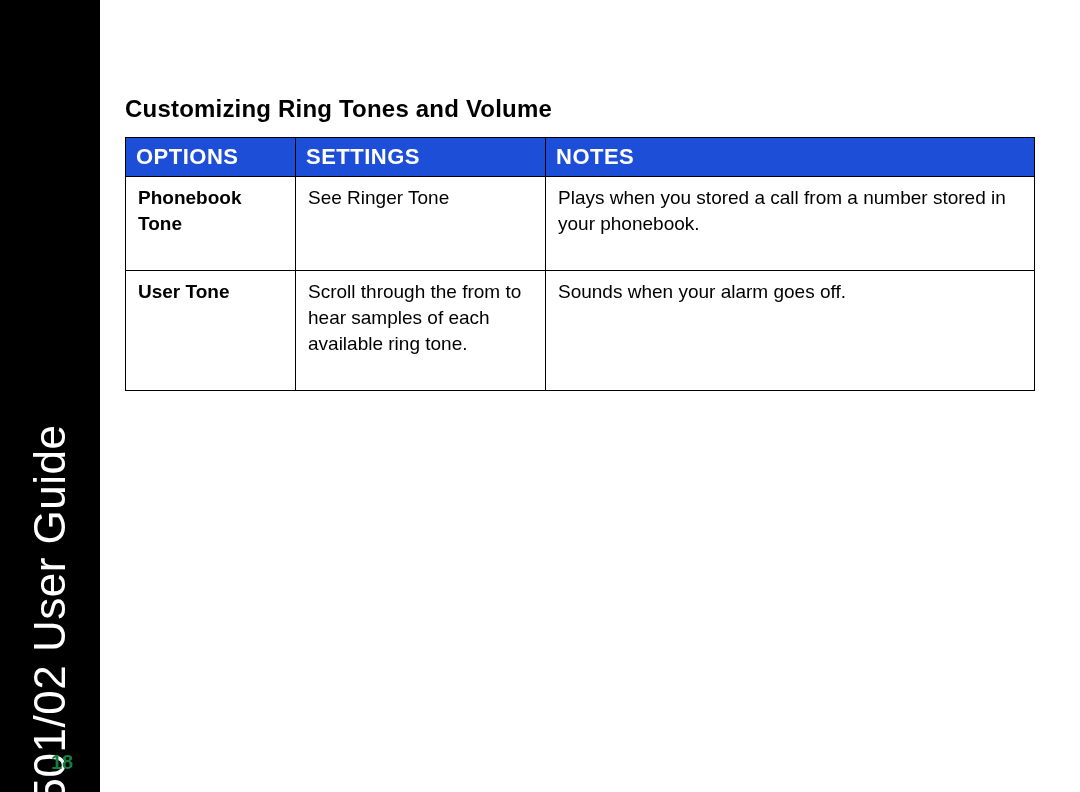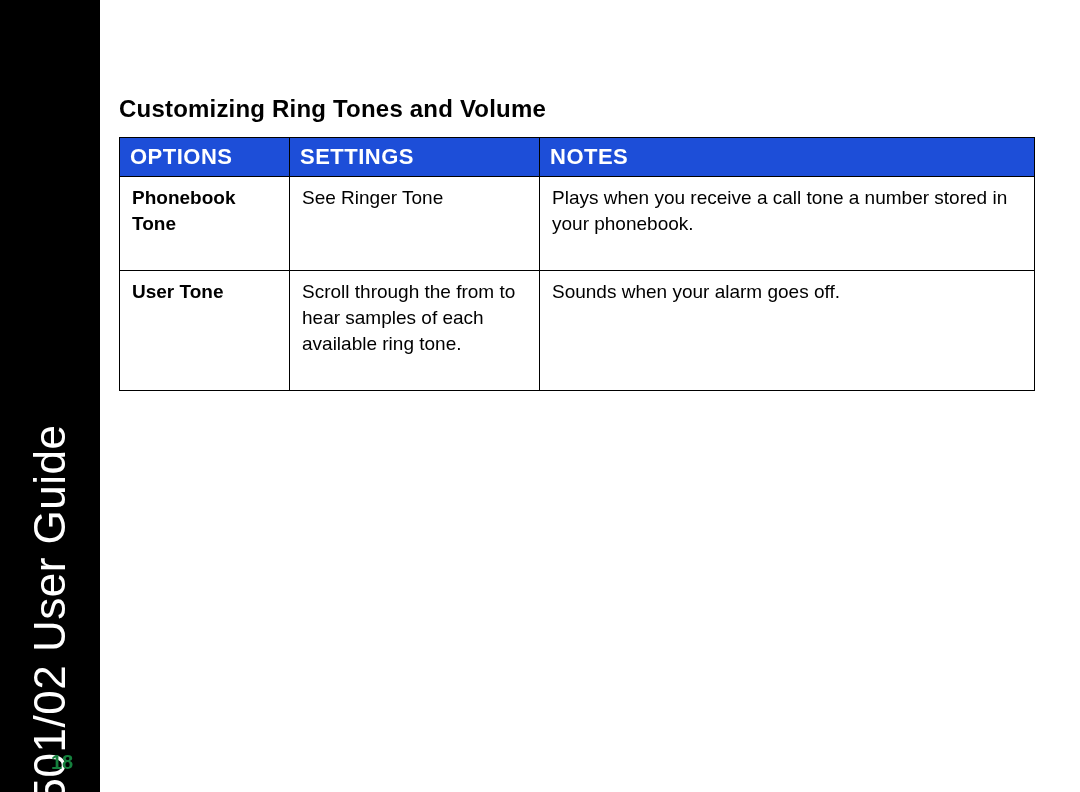"Customizing Ring Tones and Volume" .content { left: 119px -> 125px }
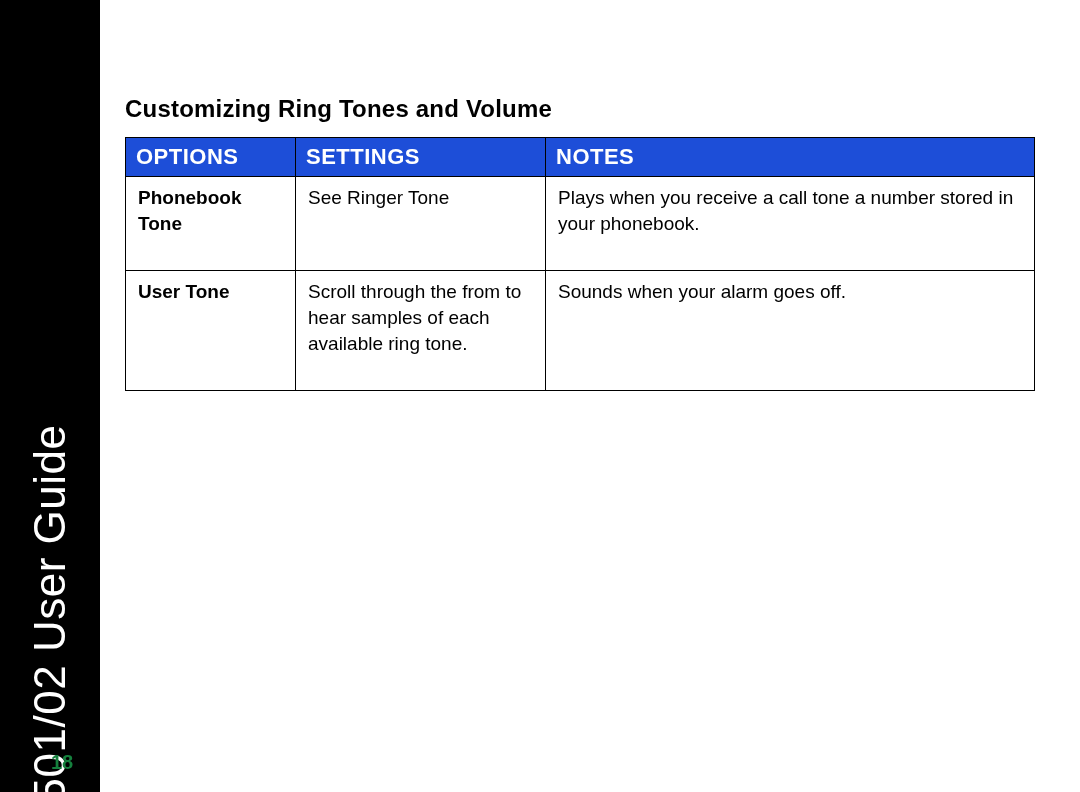"Plays when you receive a" td { text: receive a call tone -> stored a call from }
